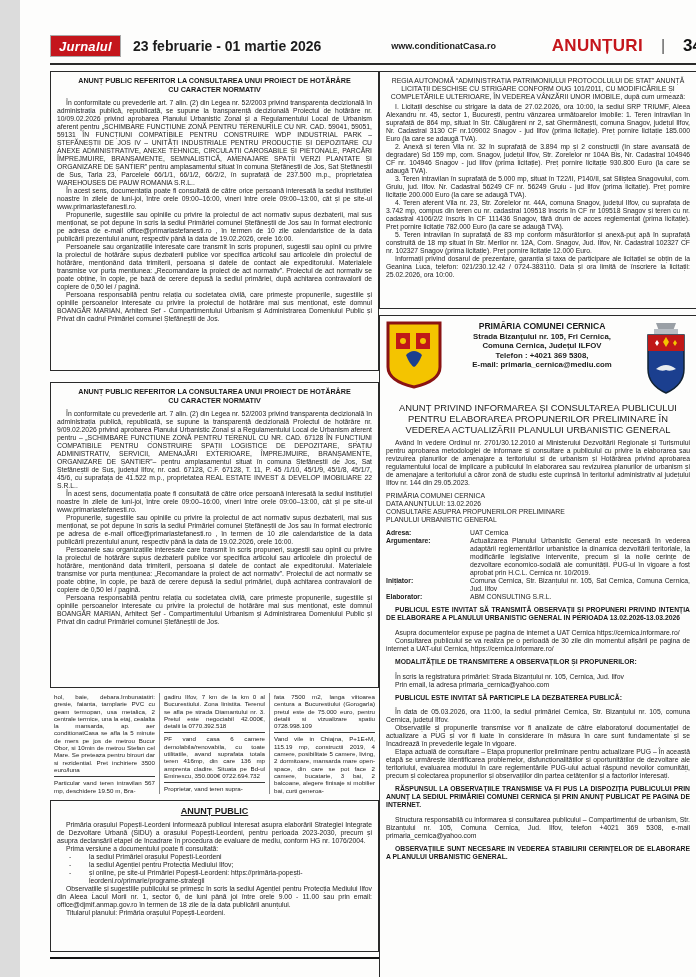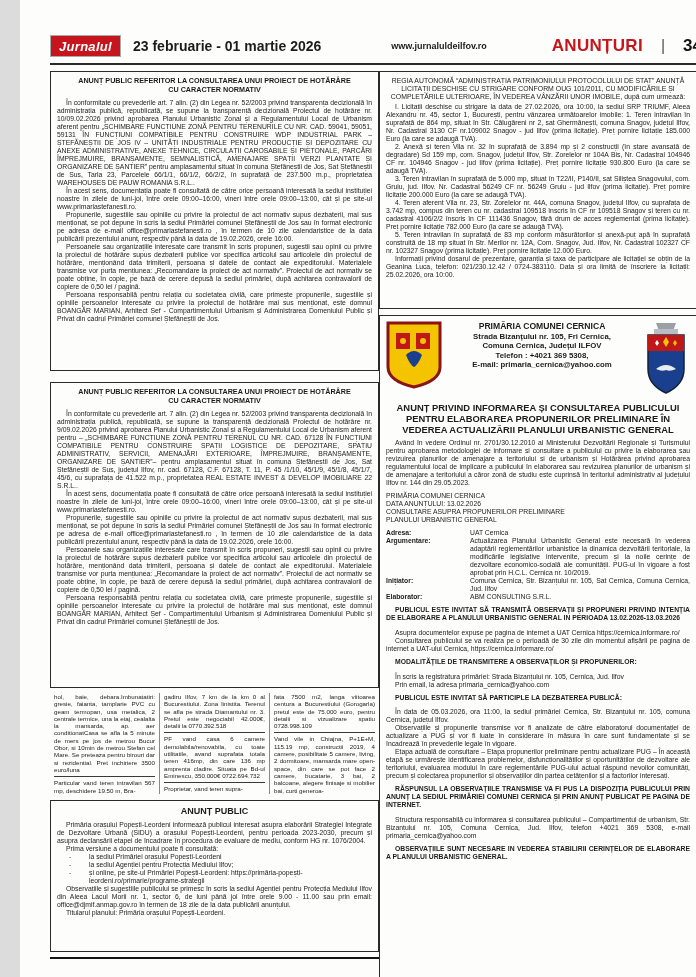"www.jurnaluldeilfov.ro" span.mh-url { text: www.jurnaluldeilfov.ro -> www.conditionatCasa.ro }
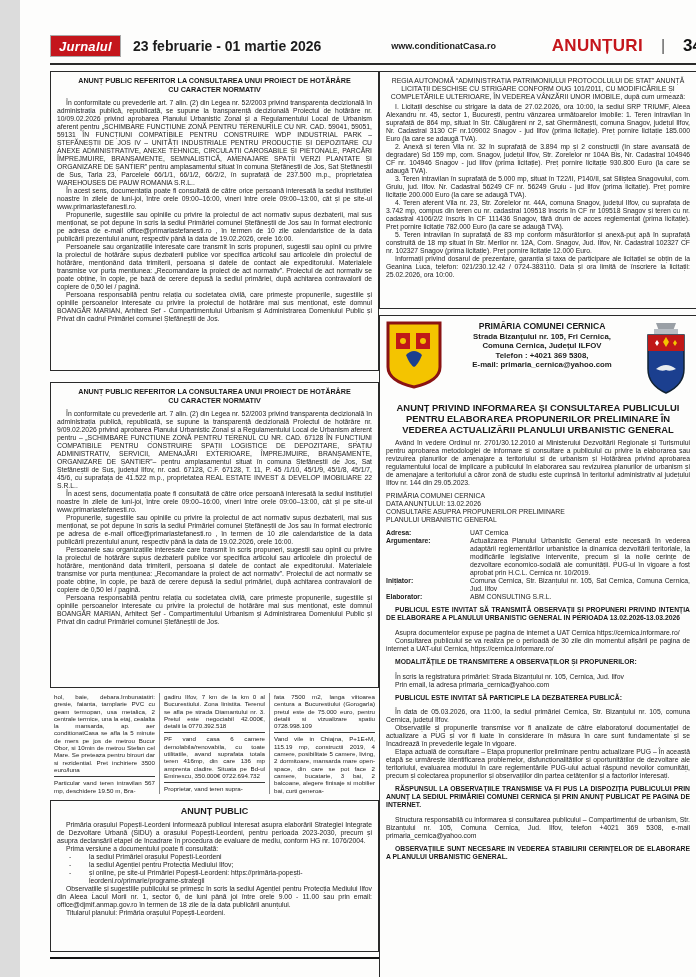"E-mail: primaria_cernica@yahoo.com" div { text: cernica@yahoo.com -> cernica@mediu.com }
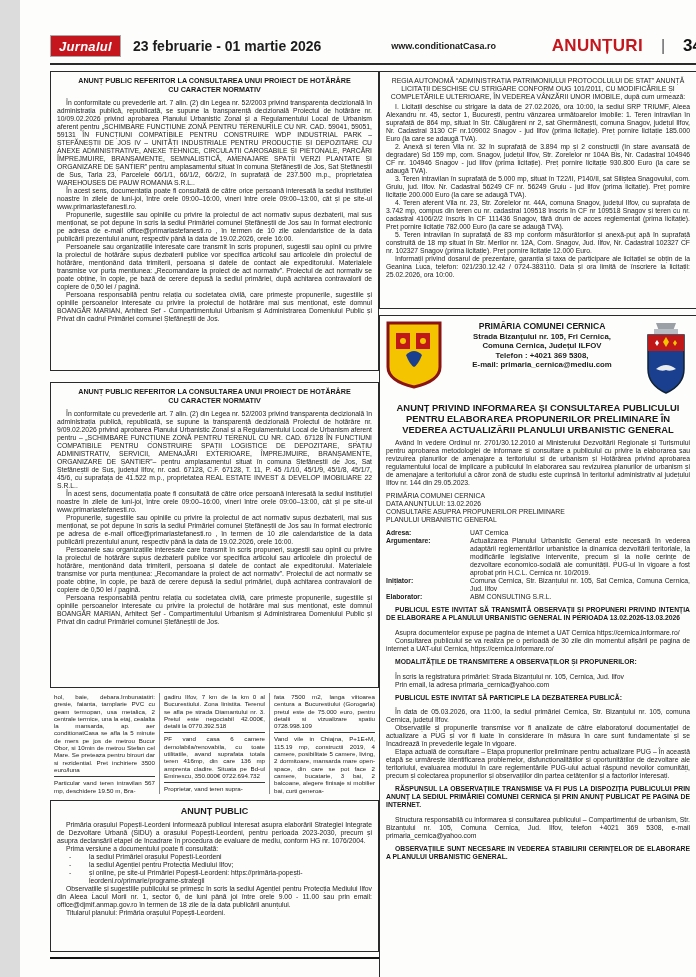"ANUNȚ PRIVIND INFORMAREA ȘI CONSULTAREA" .cn-title { font-weight: 700 -> 400 }
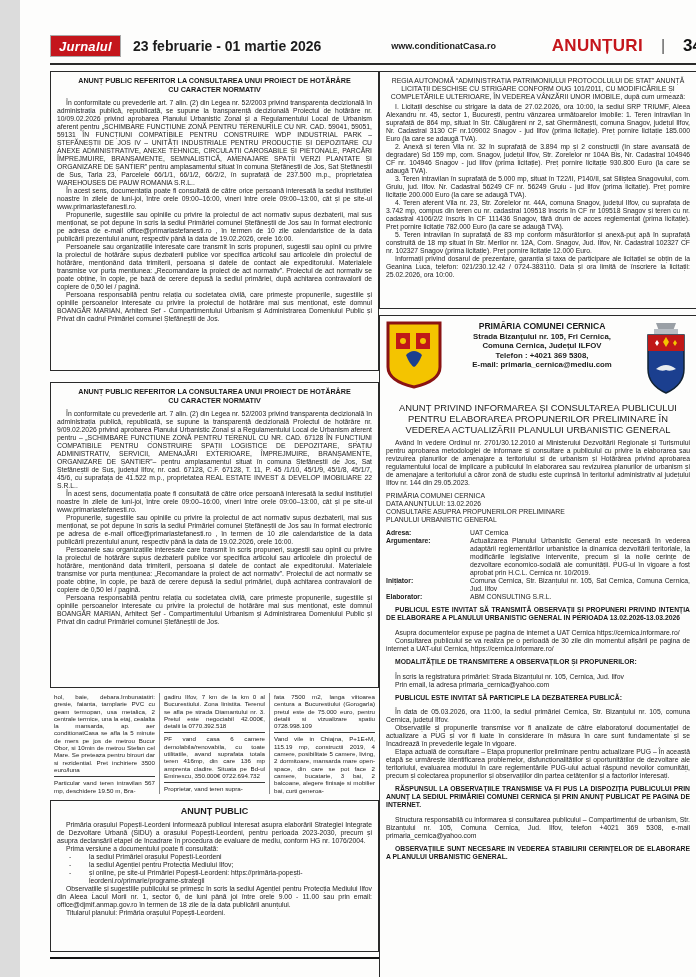"ANUNȚ PUBLIC" .popesti .n-title { text-decoration: none -> underline }
